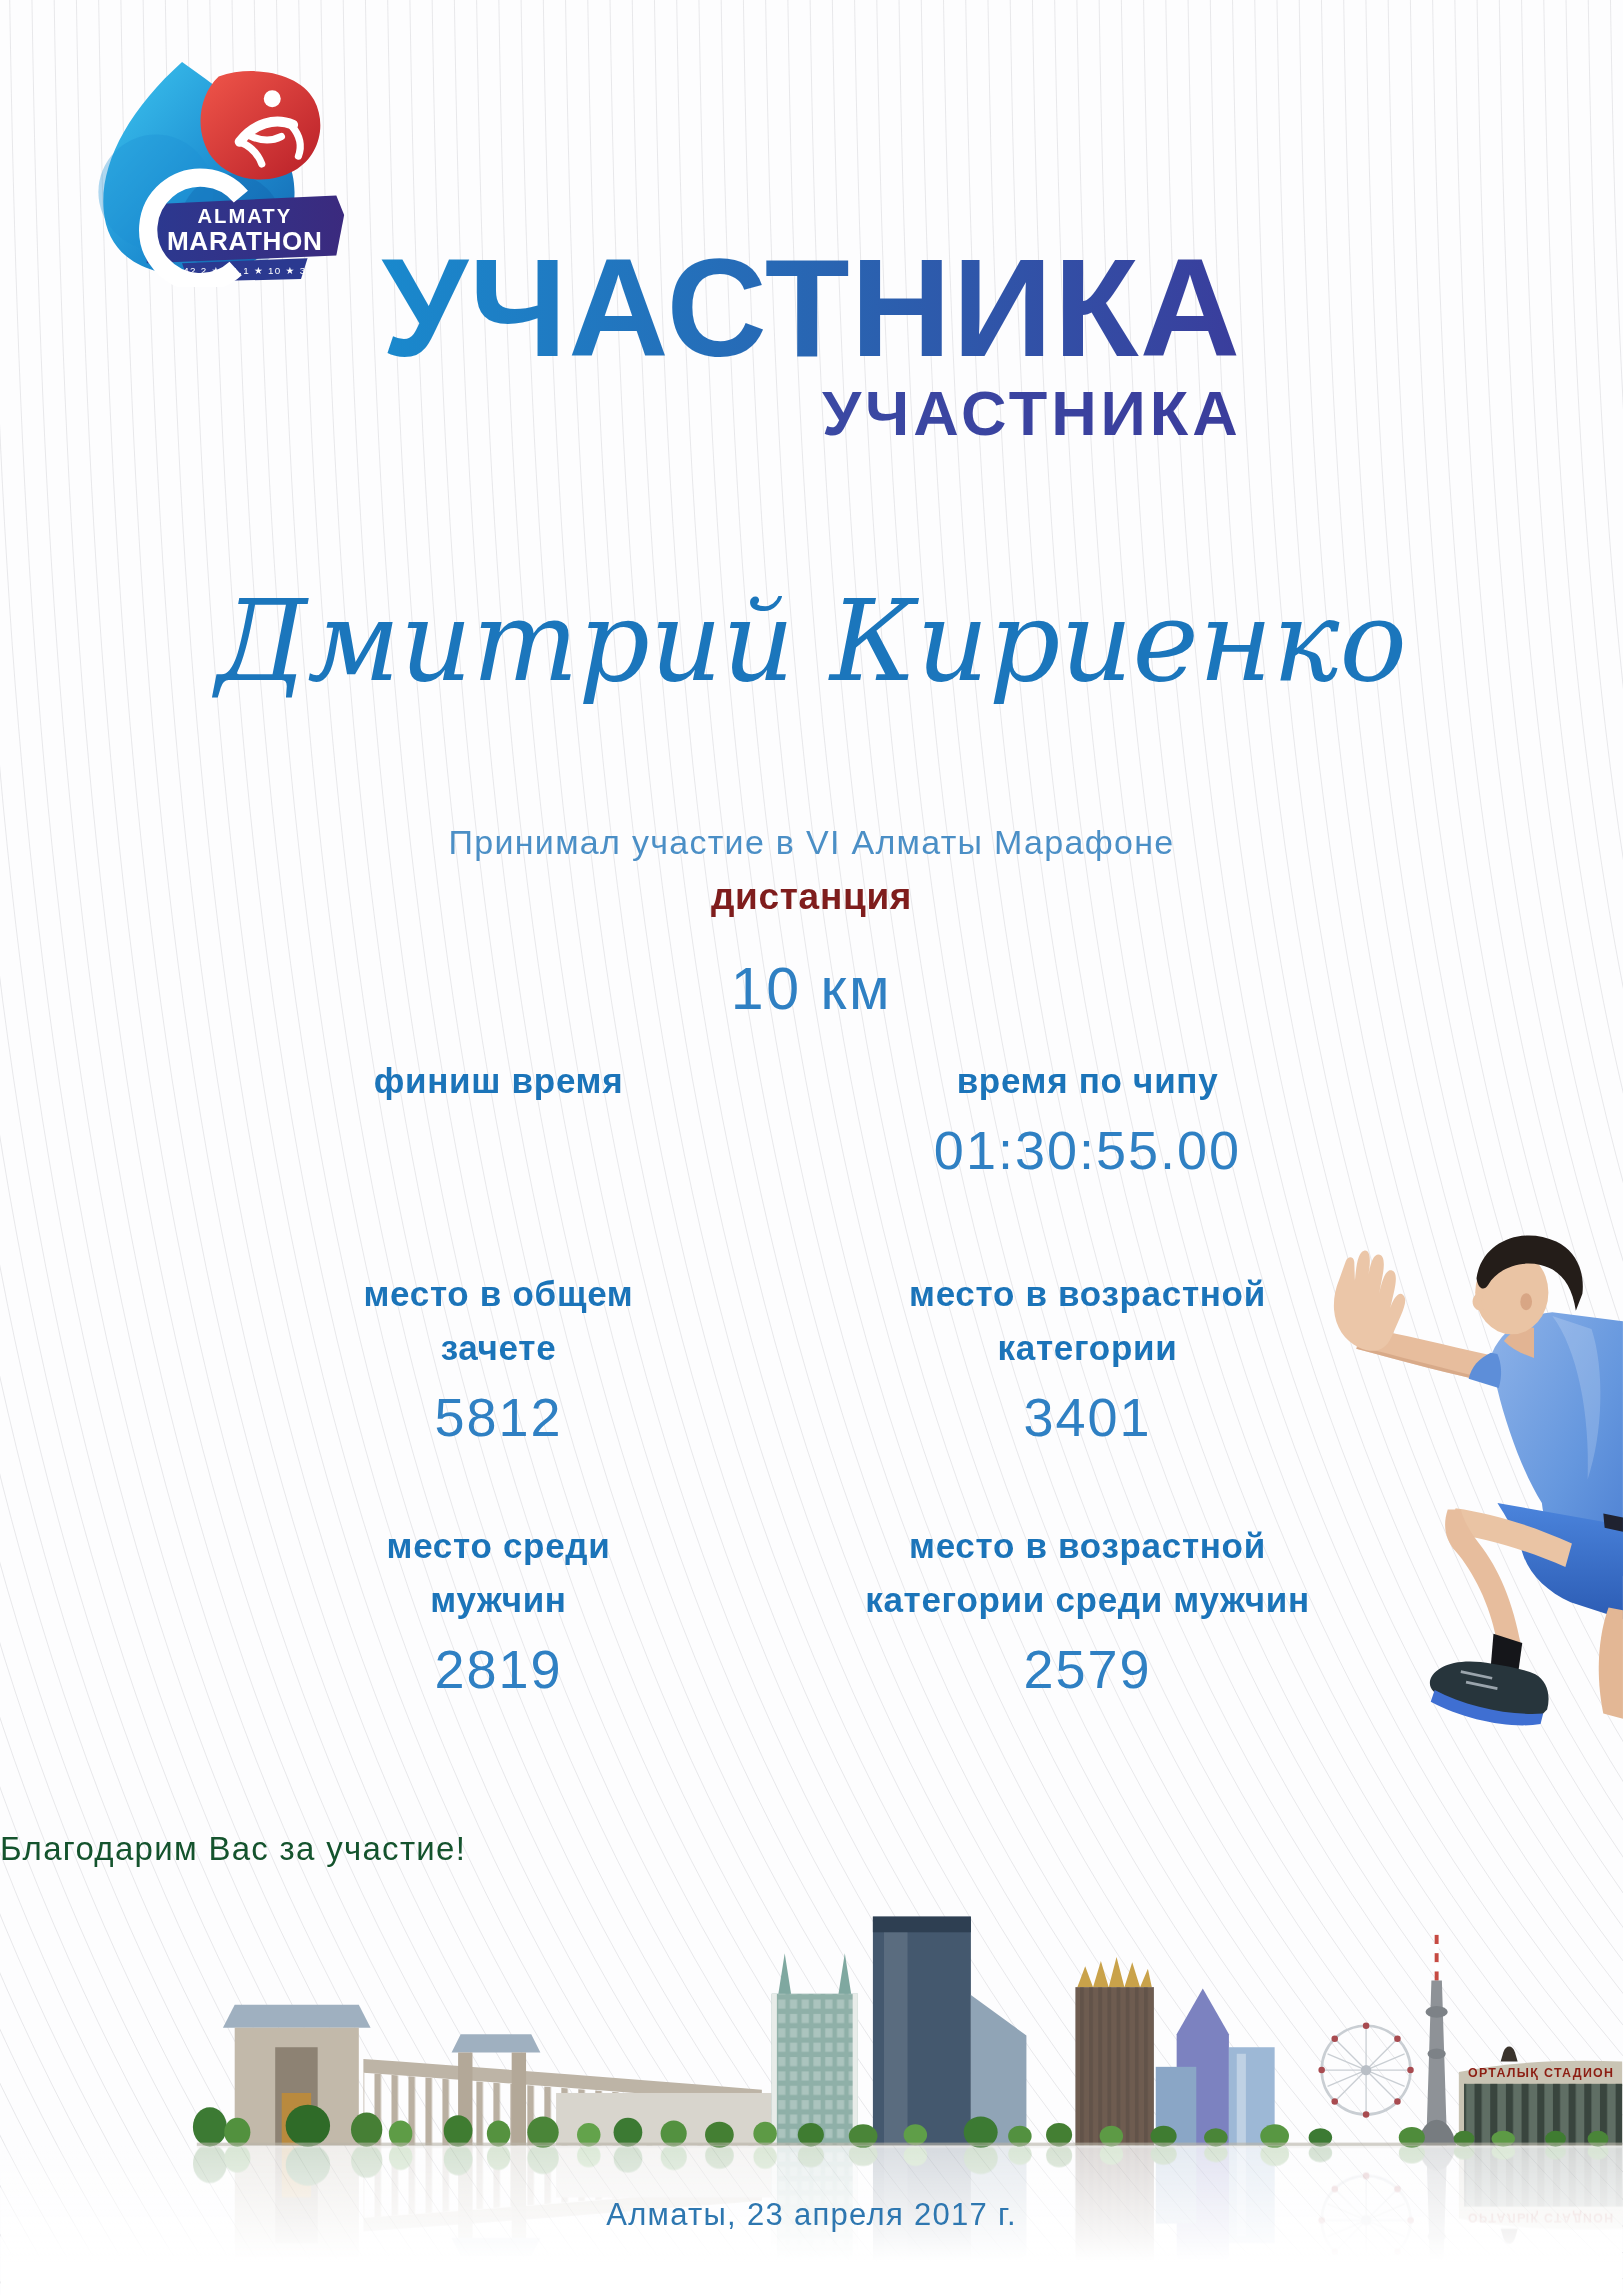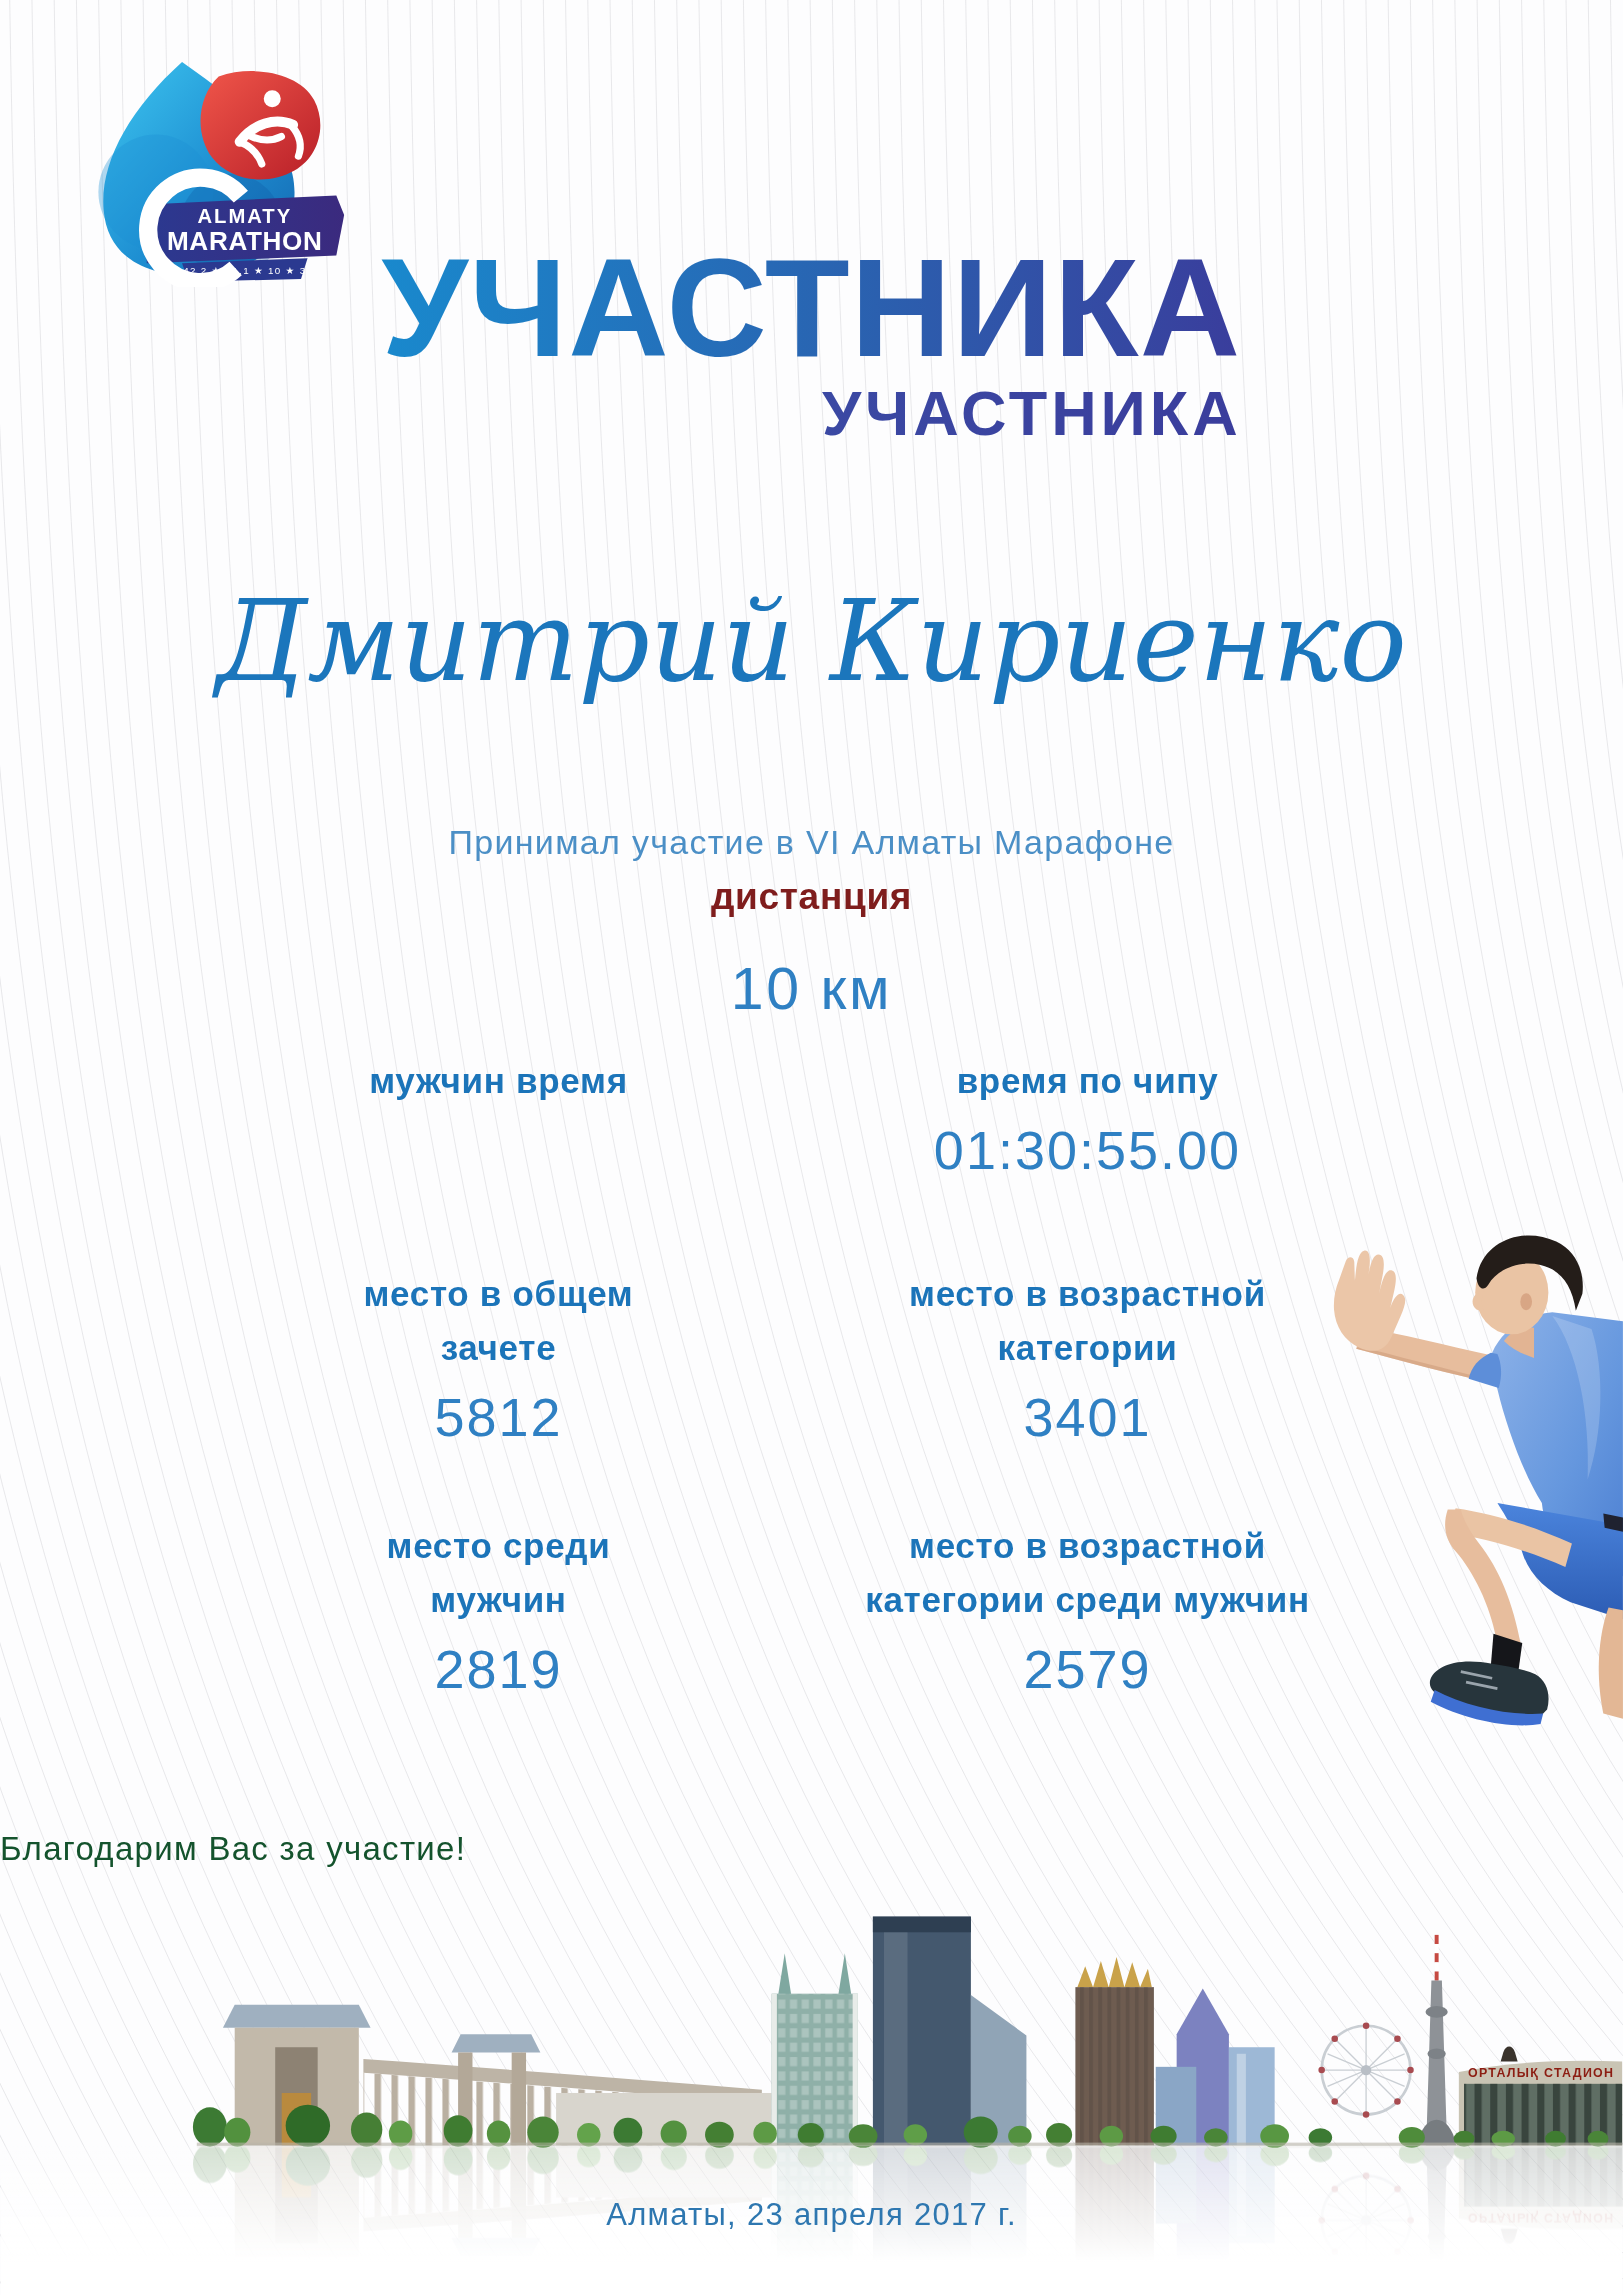"мужчин время" div.stat-label { text: мужчин -> финиш }
